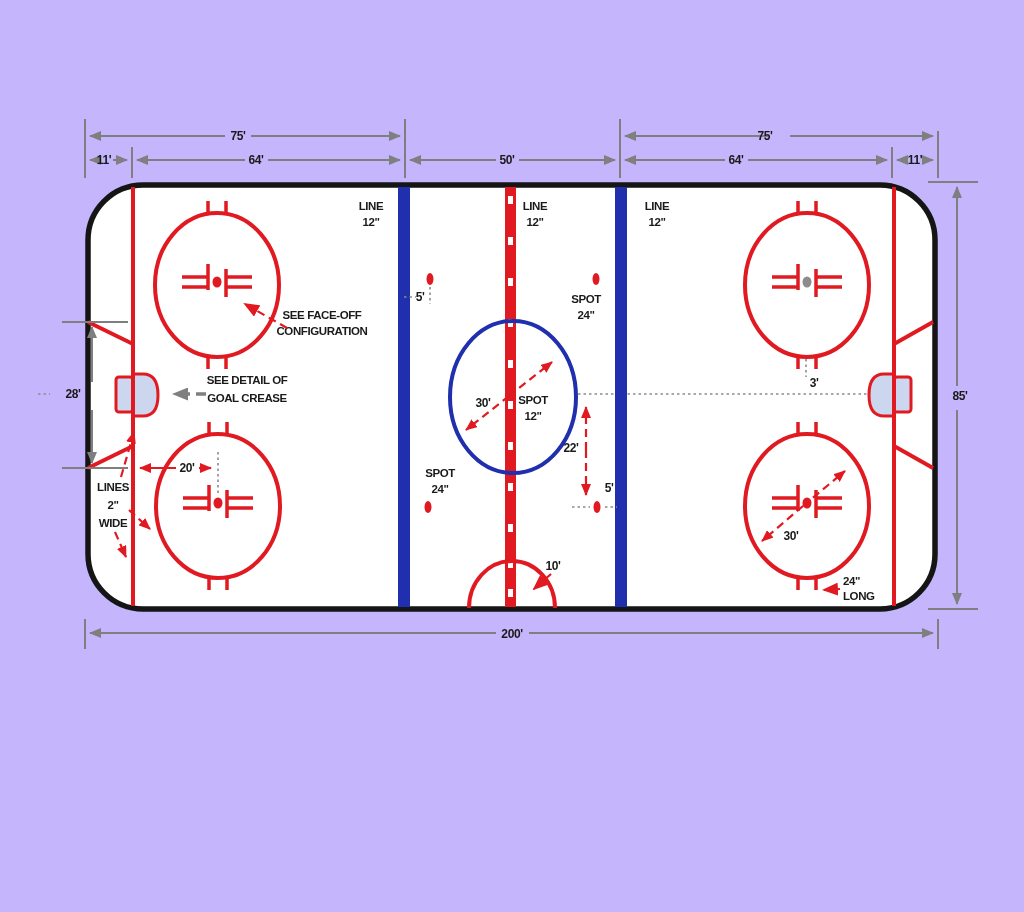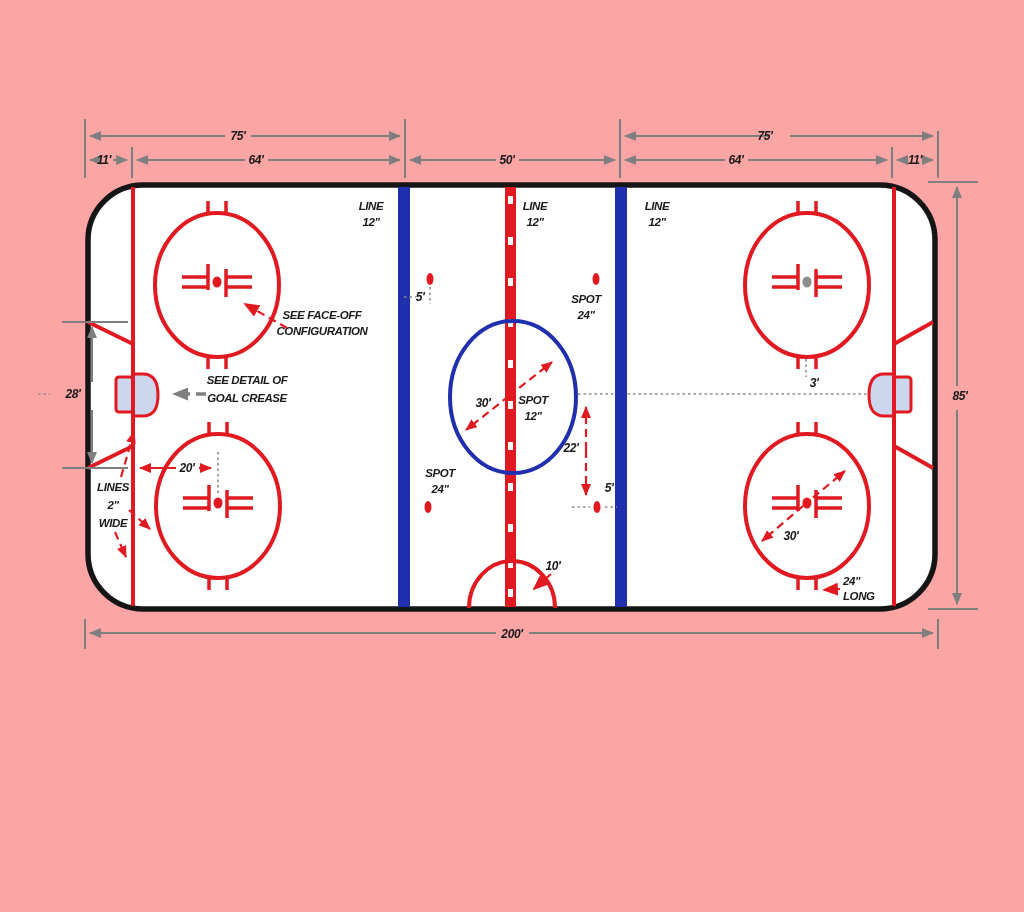"75'" .stage { background: #fca5a5 -> #c4b5fd; font-style: italic -> none }
